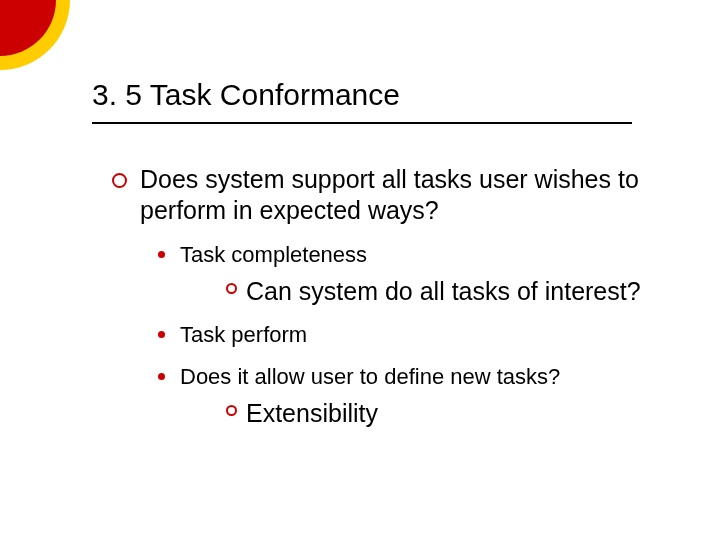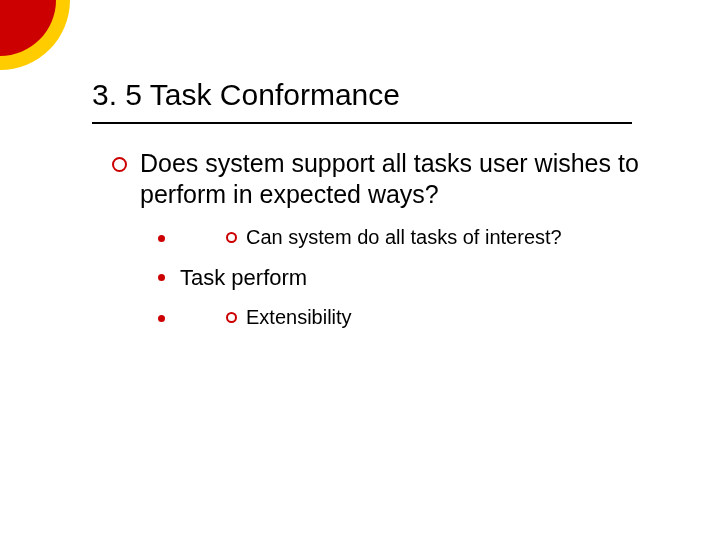"Does system support all tasks" .content { top: 140px -> 156px }
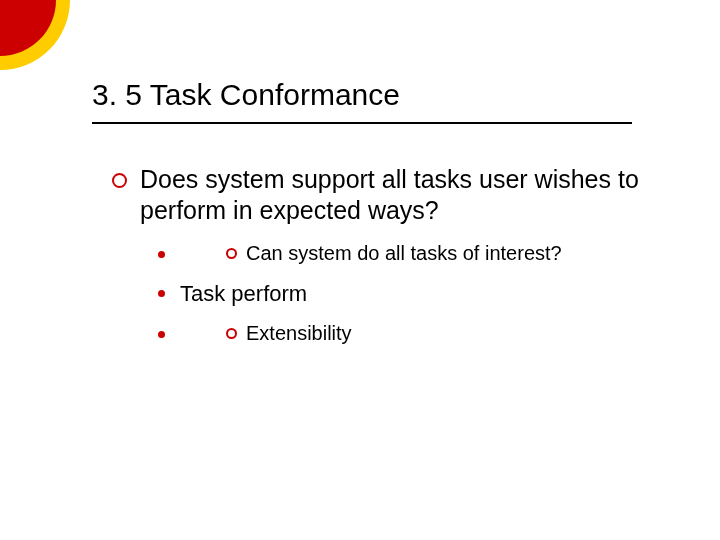"Task completeness" span { html: none -> <span>Task completeness</span> }
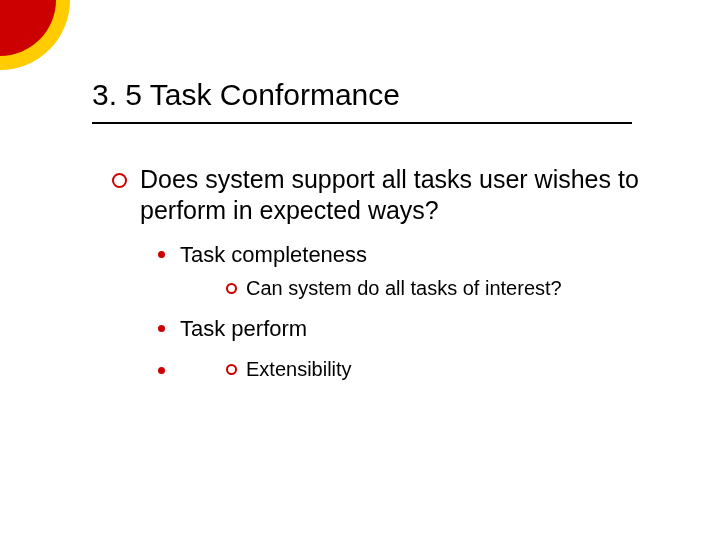"Can system do all tasks" .lvl3 { font-size: 20px -> 25px }
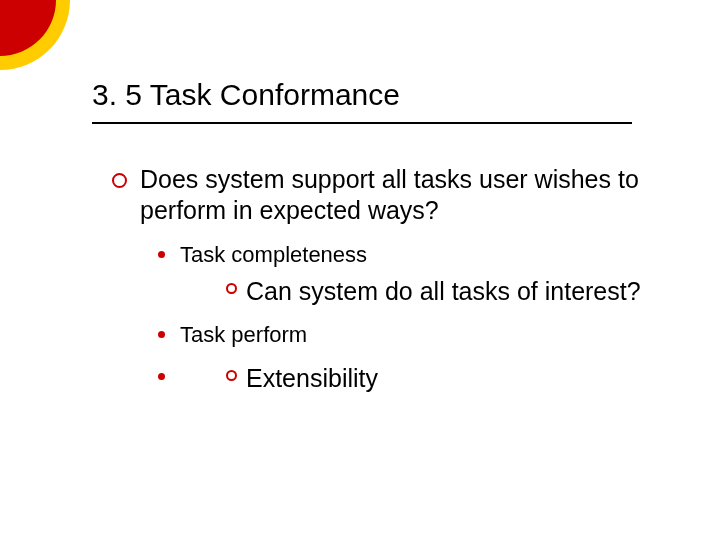"Does it allow user to" span { html: none -> <span>Does it allow user to define new tasks?</span> }
